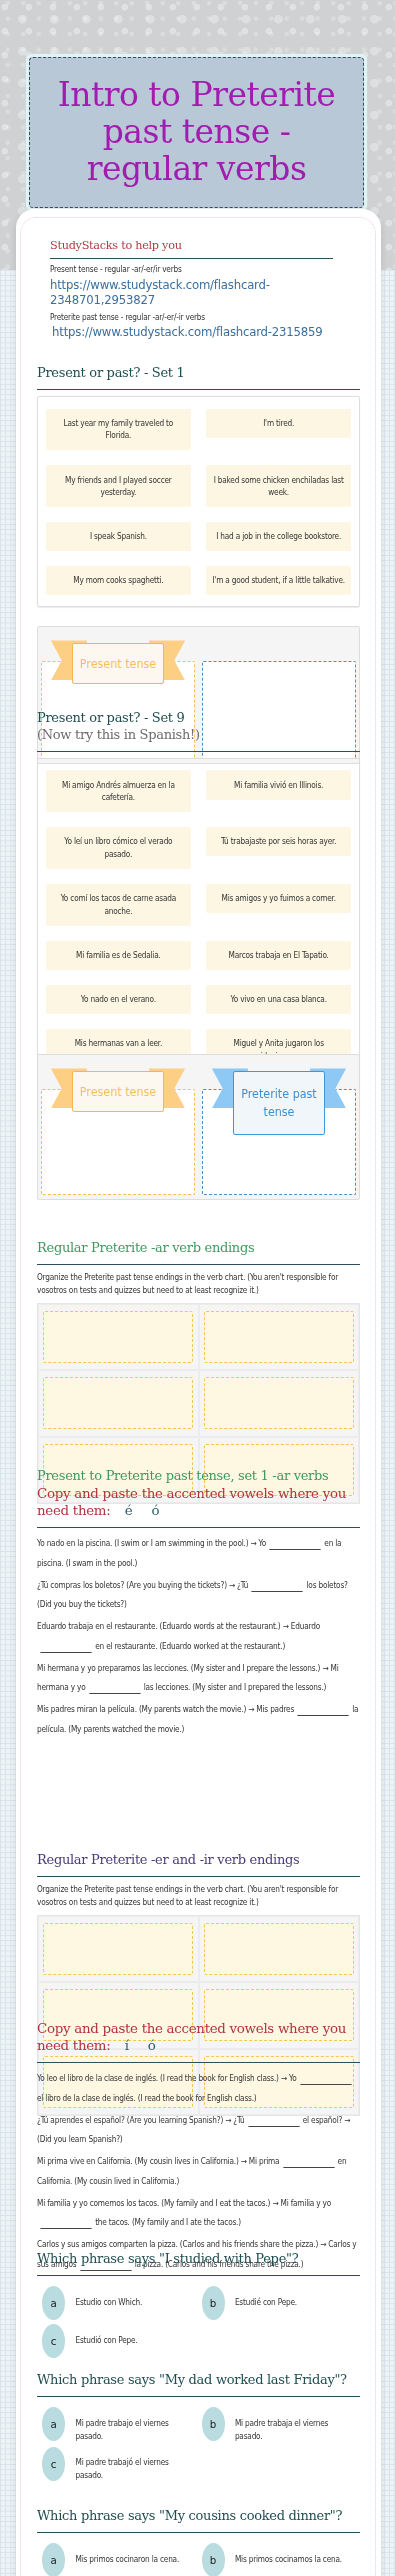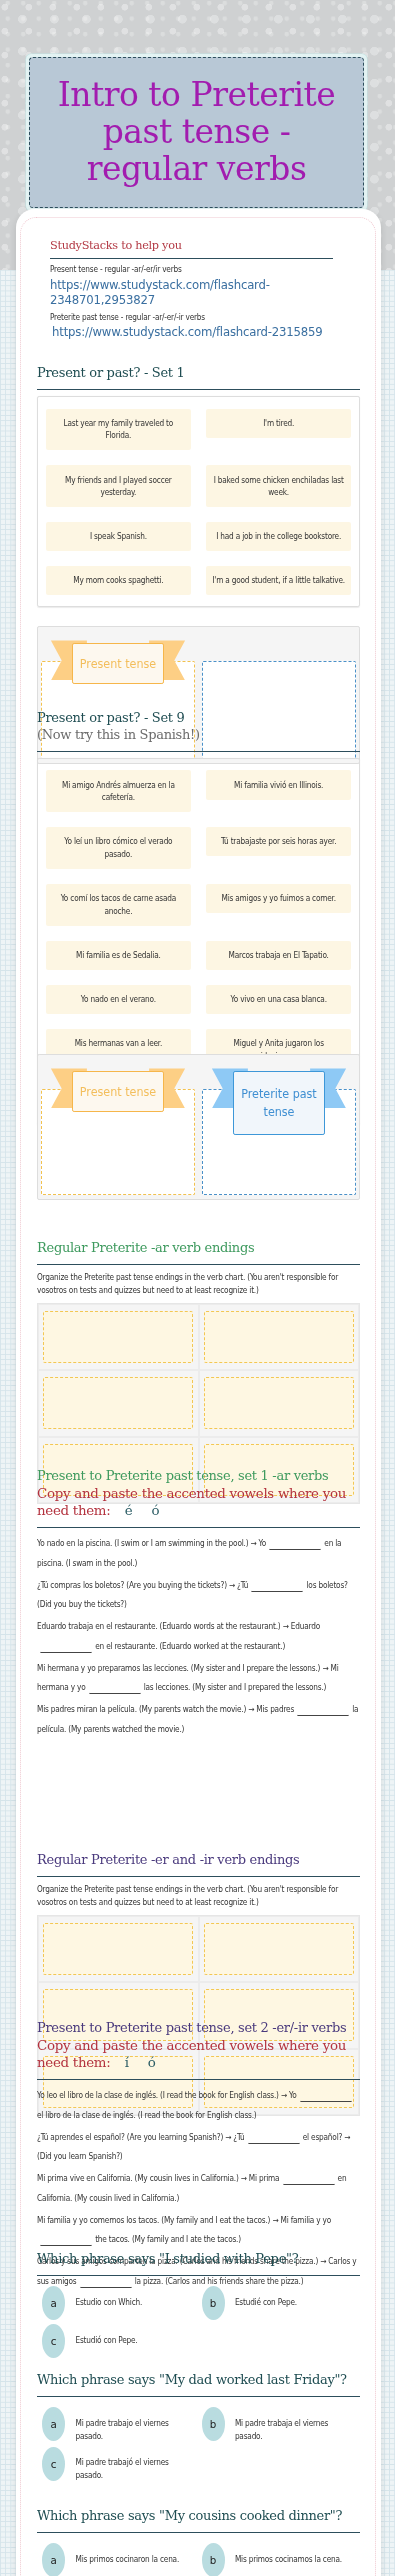"Present to Preterite past tense, set 2" span { html: <span>Present to Preterite past tense, set 2 -er/-ir verbs</span> -> none }
